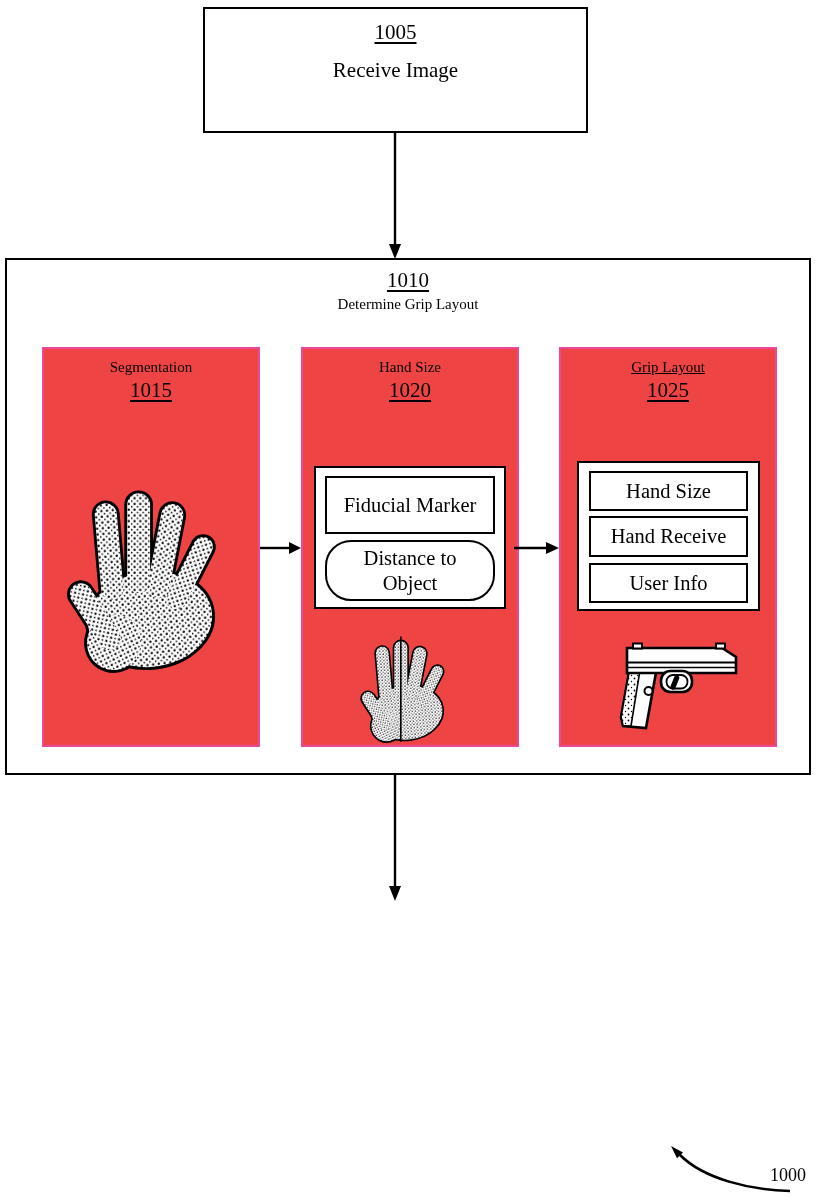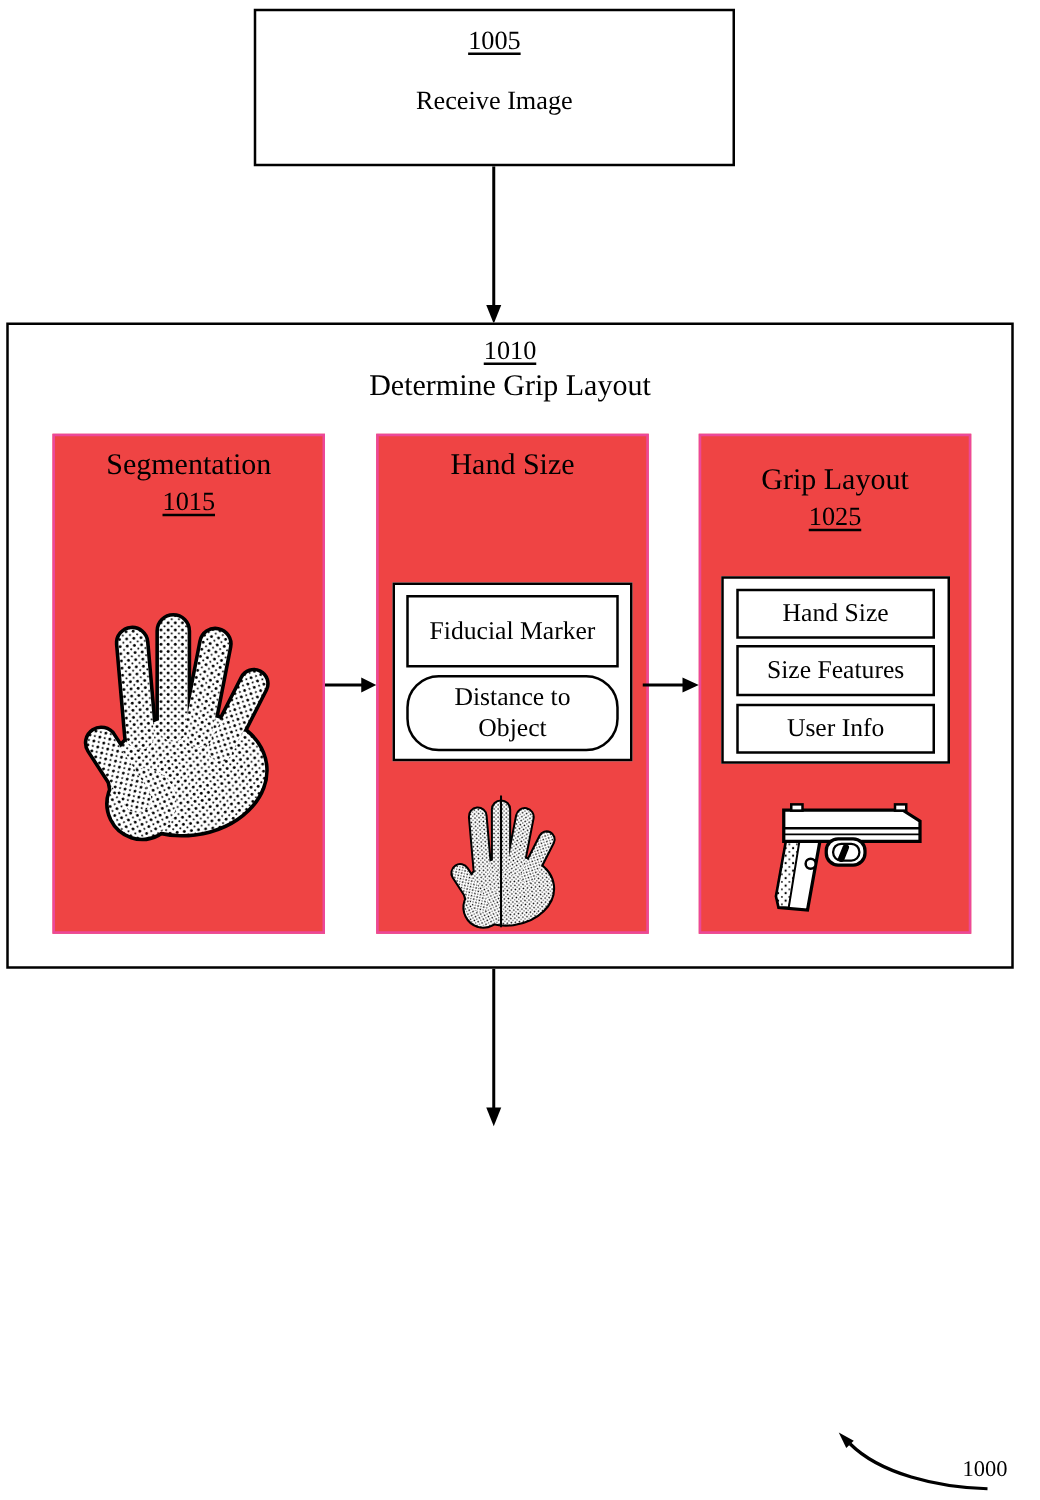"Receive Image" div.t21 { margin-top: 24px -> 14px }
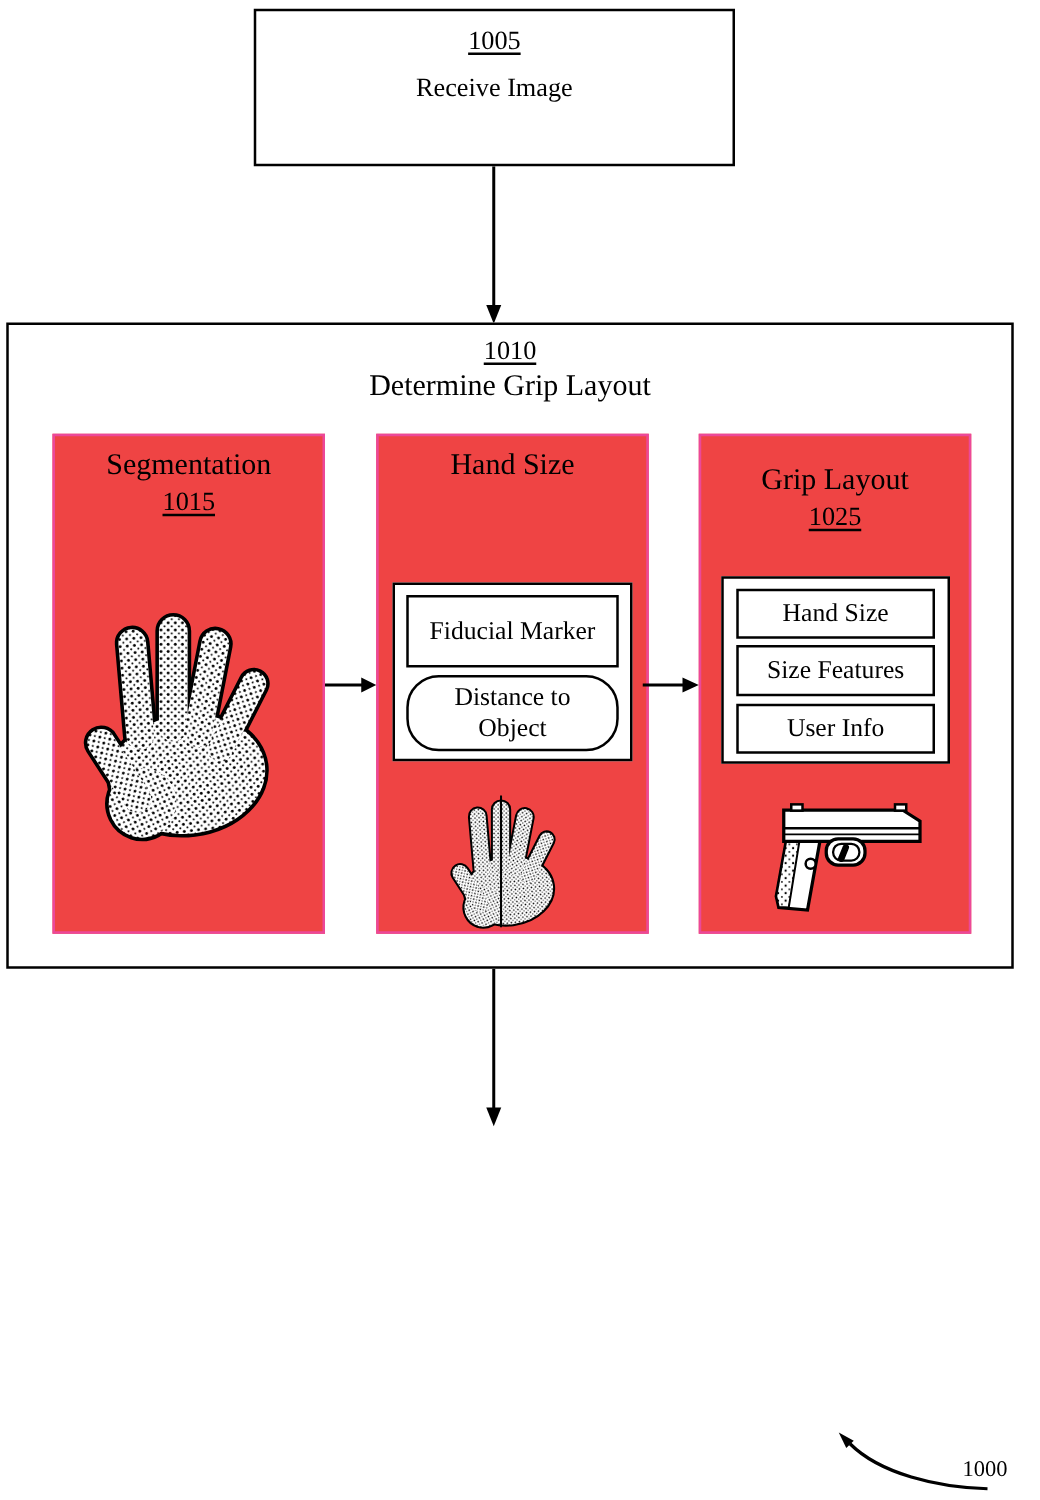"Determine Grip Layout" .hdr-title { font-size: 24px -> 15px }
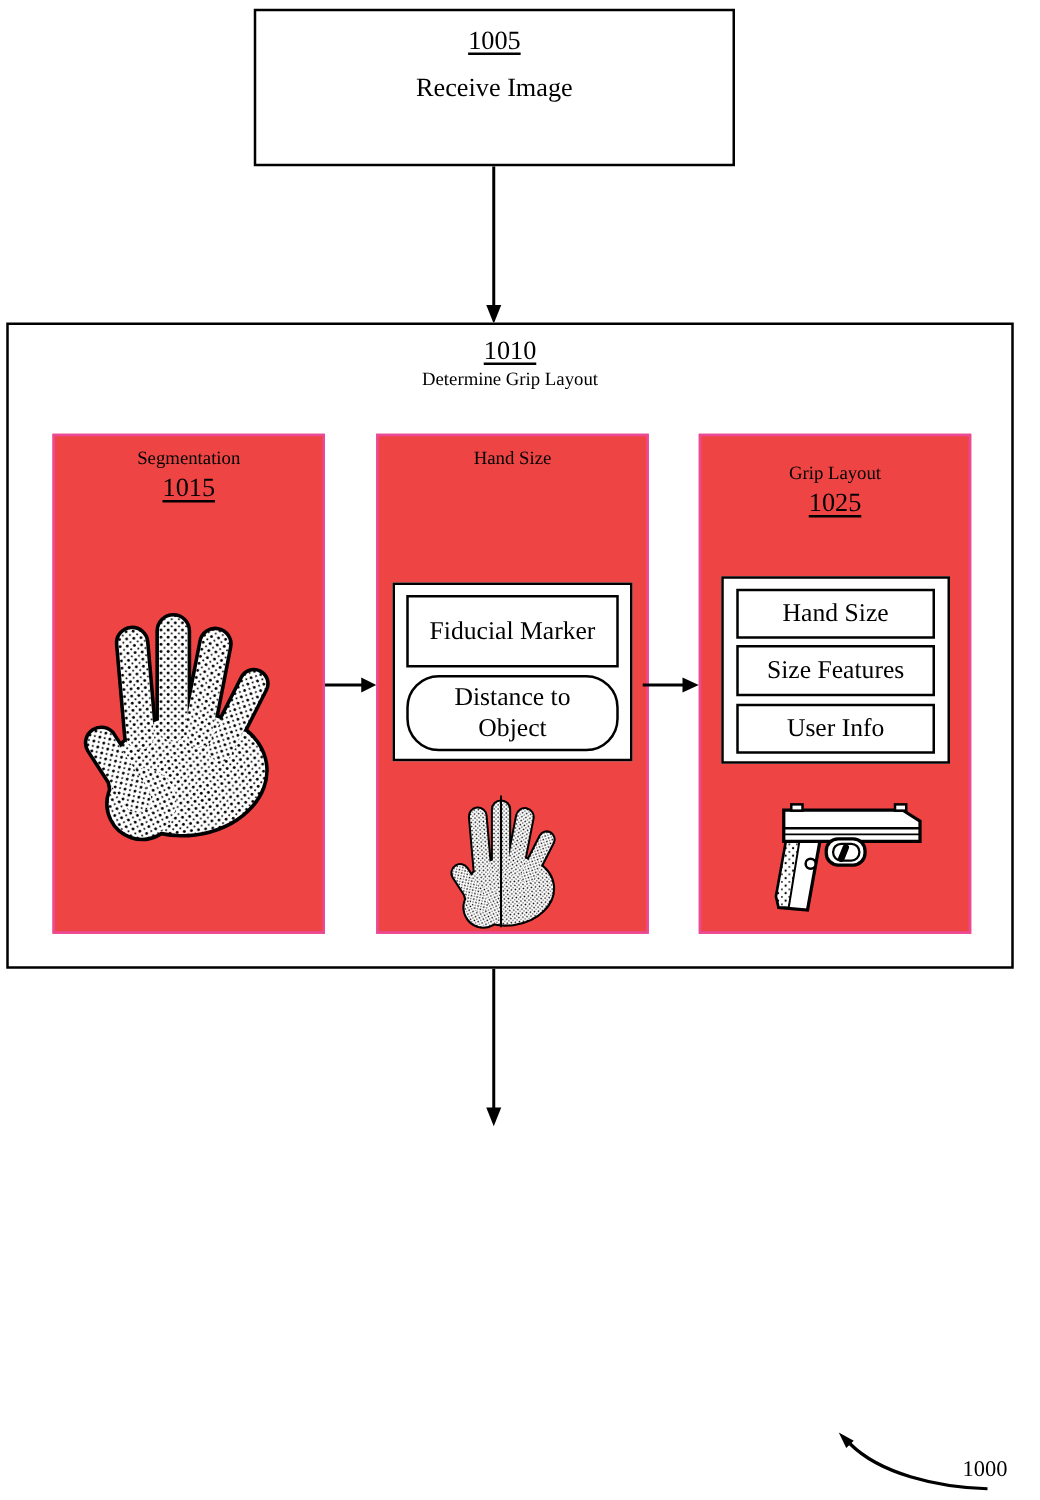"Grip Layout" div.hdr-title { margin-top: 21px -> 9px; text-decoration: none -> underline }
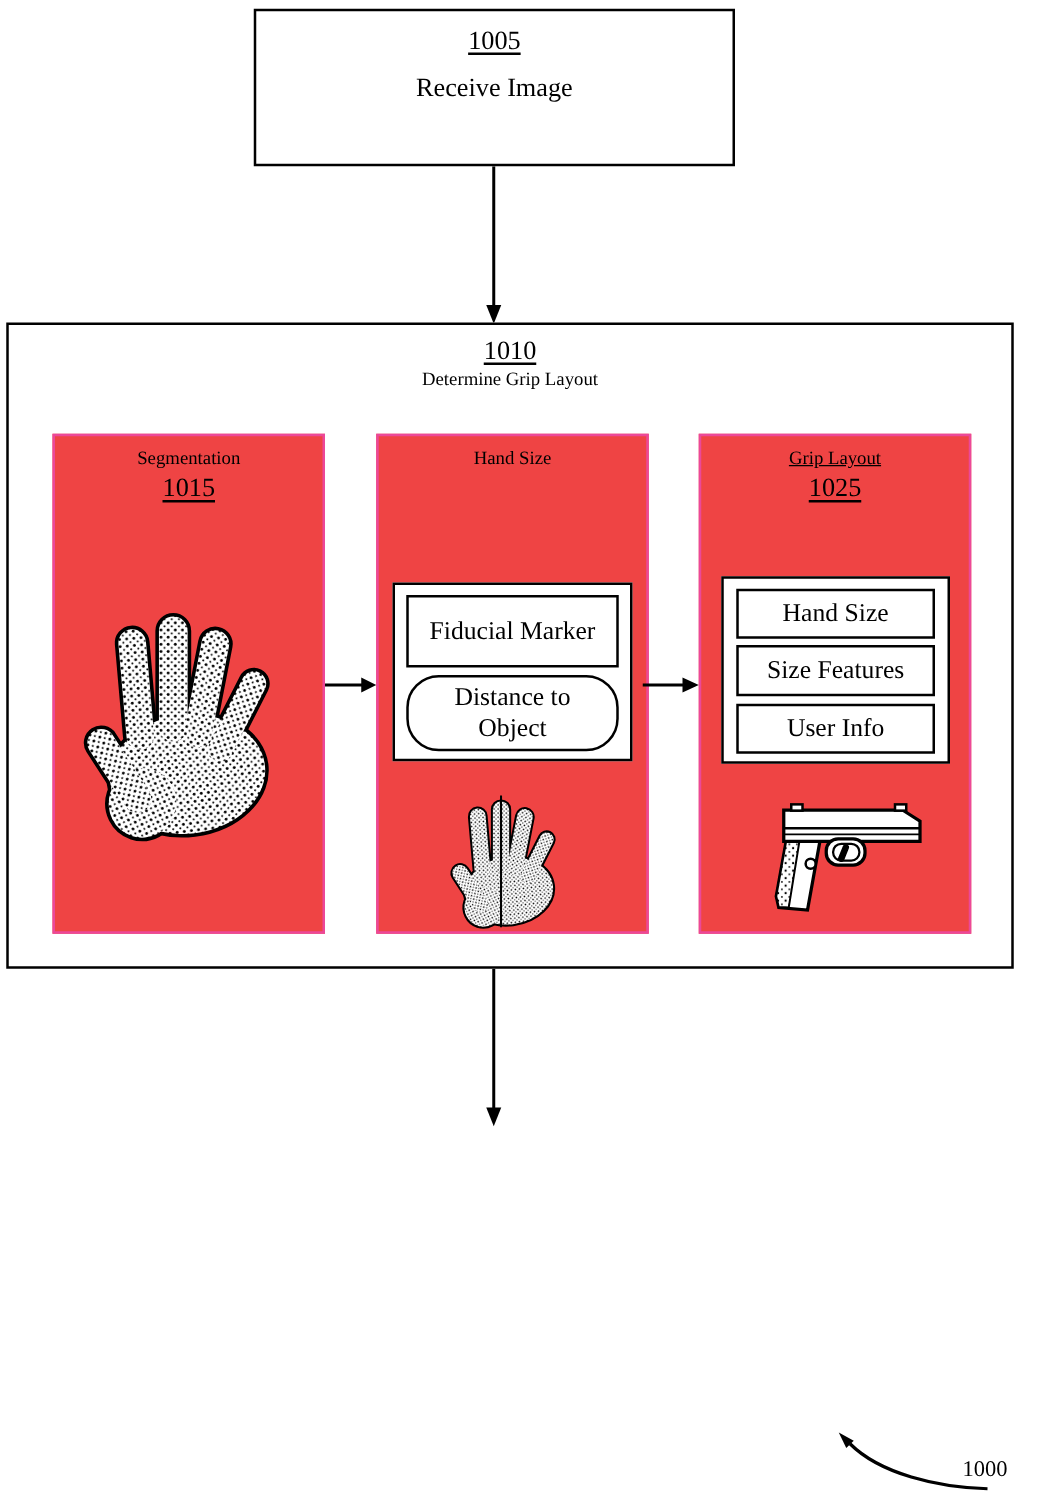"1020" div.ref { html: none -> <div>1020</div> }
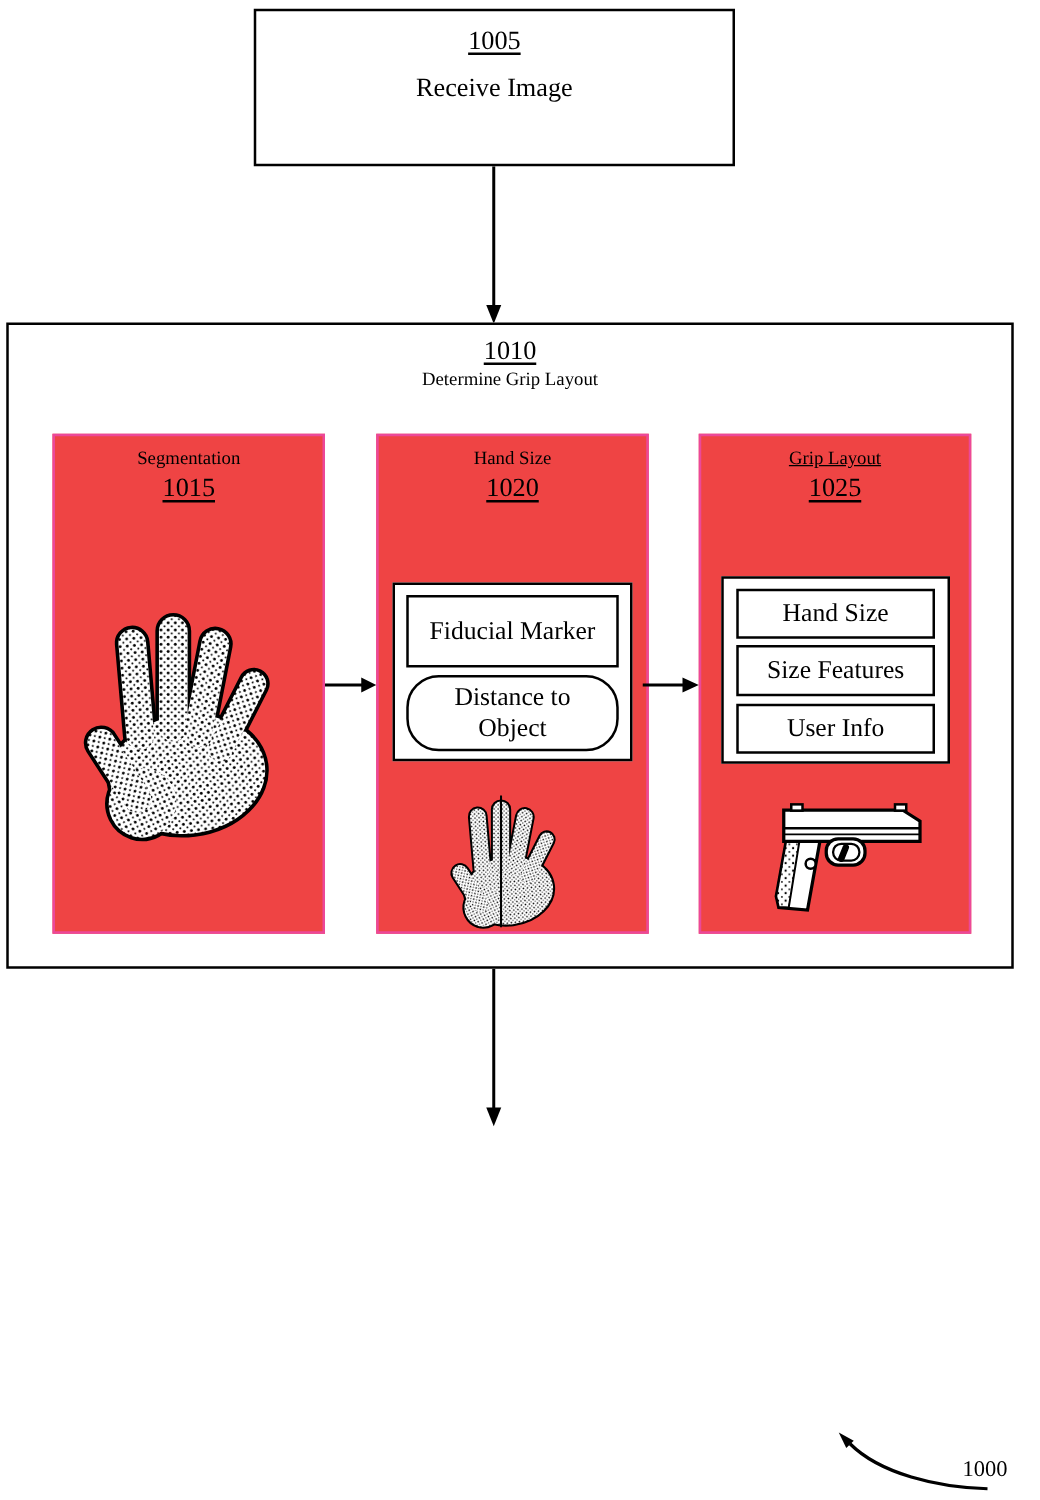"Size Features" span { text: Size Features -> Hand Receive }
